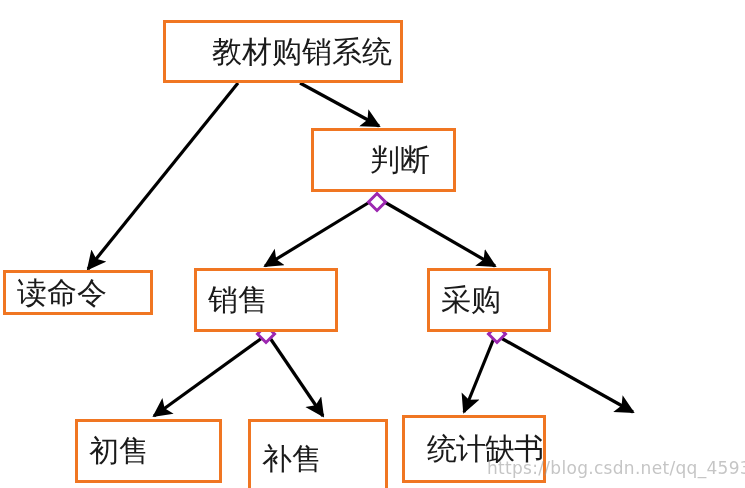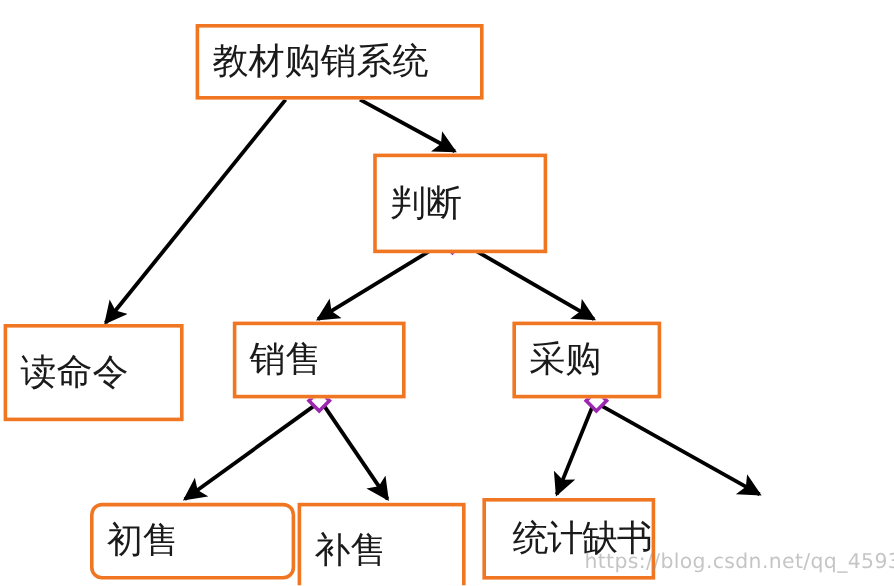"教材购销系统" div.node { padding-left: none -> 35px }
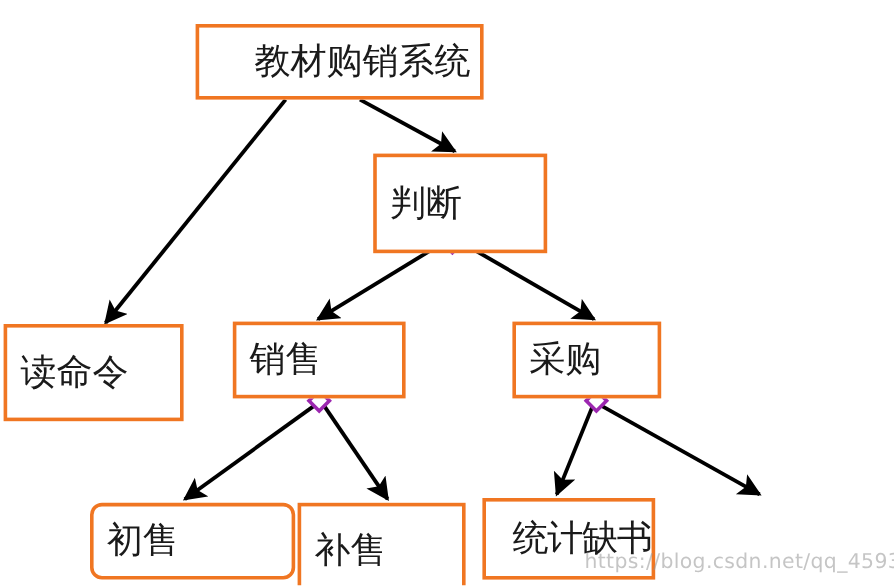"判断" div.node { height: 83px -> 64px; padding-left: none -> 45px }
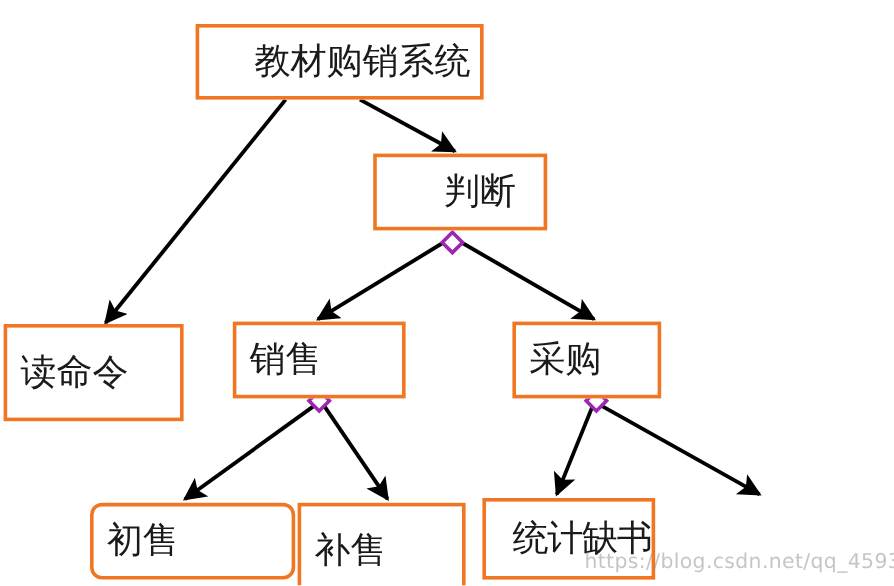"读命令" div.node { height: 81px -> 45px }
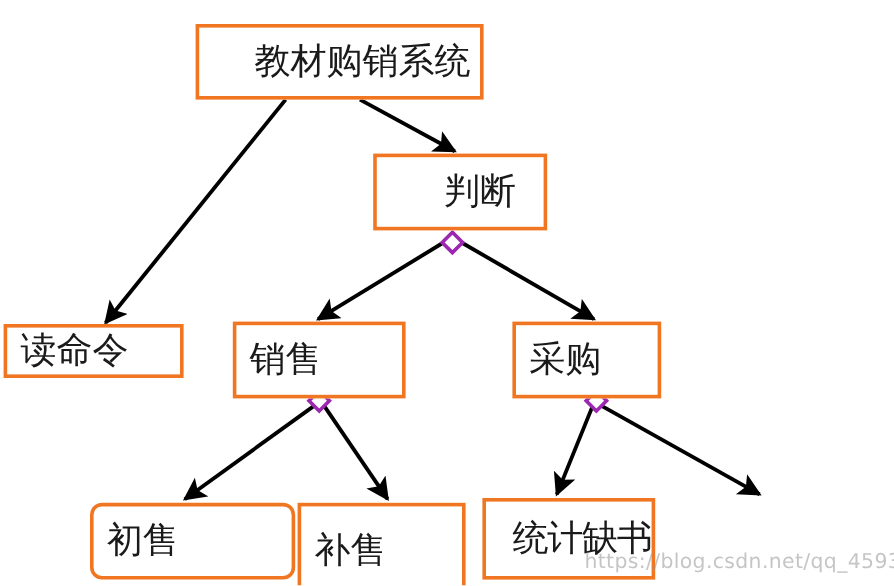"初售" div.node { border-radius: 10px -> none; width: 171px -> 147px }
